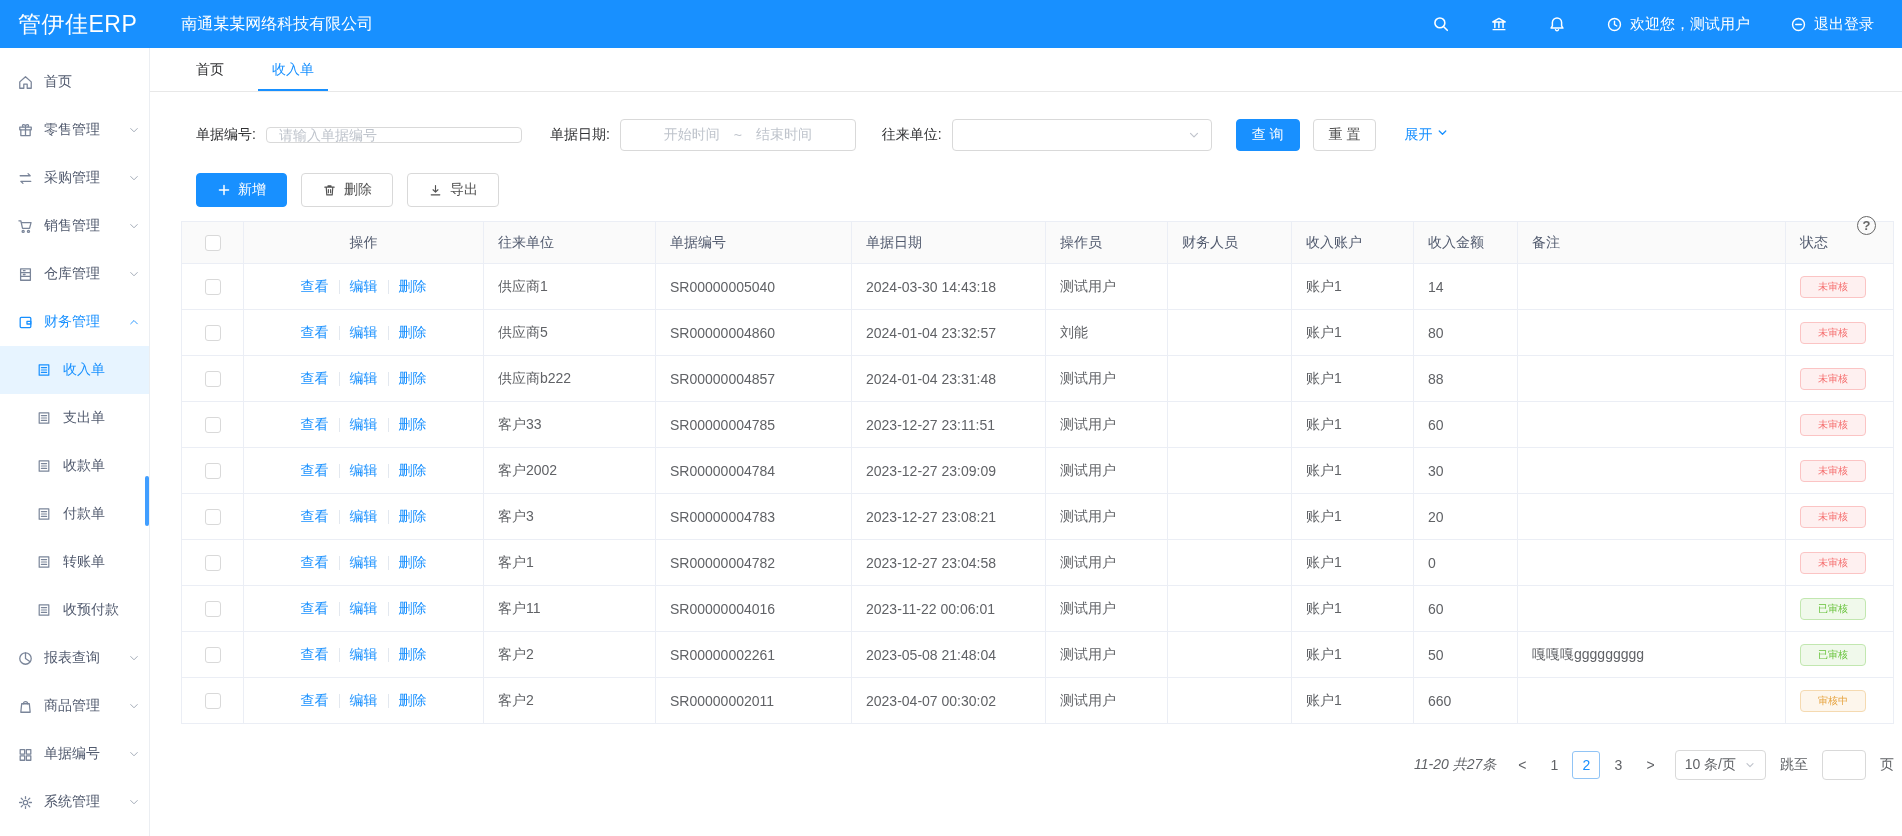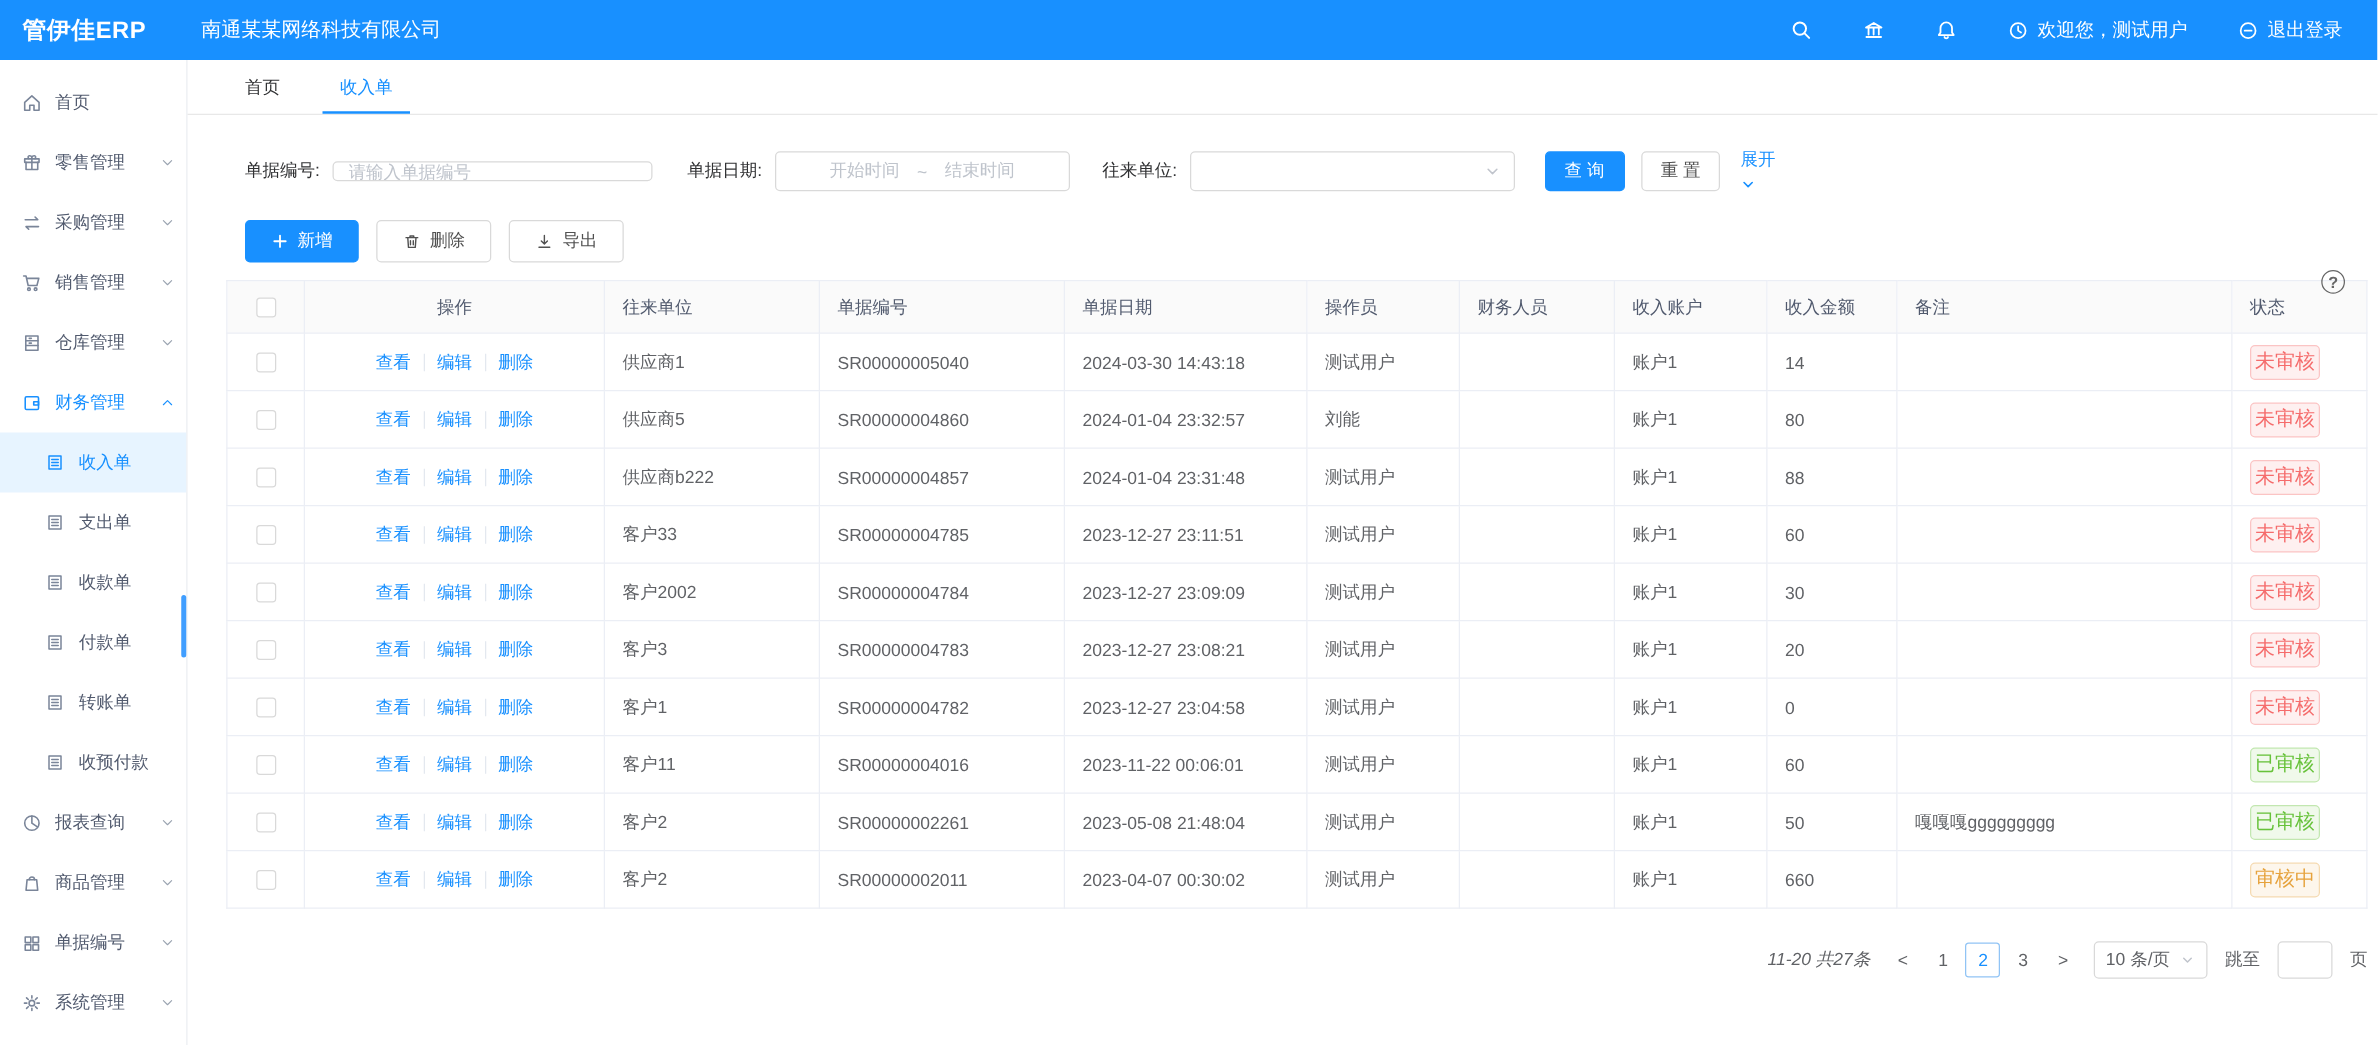"管伊佳ERP" .logo { font-size: 19px -> 23px; font-weight: bold -> normal }
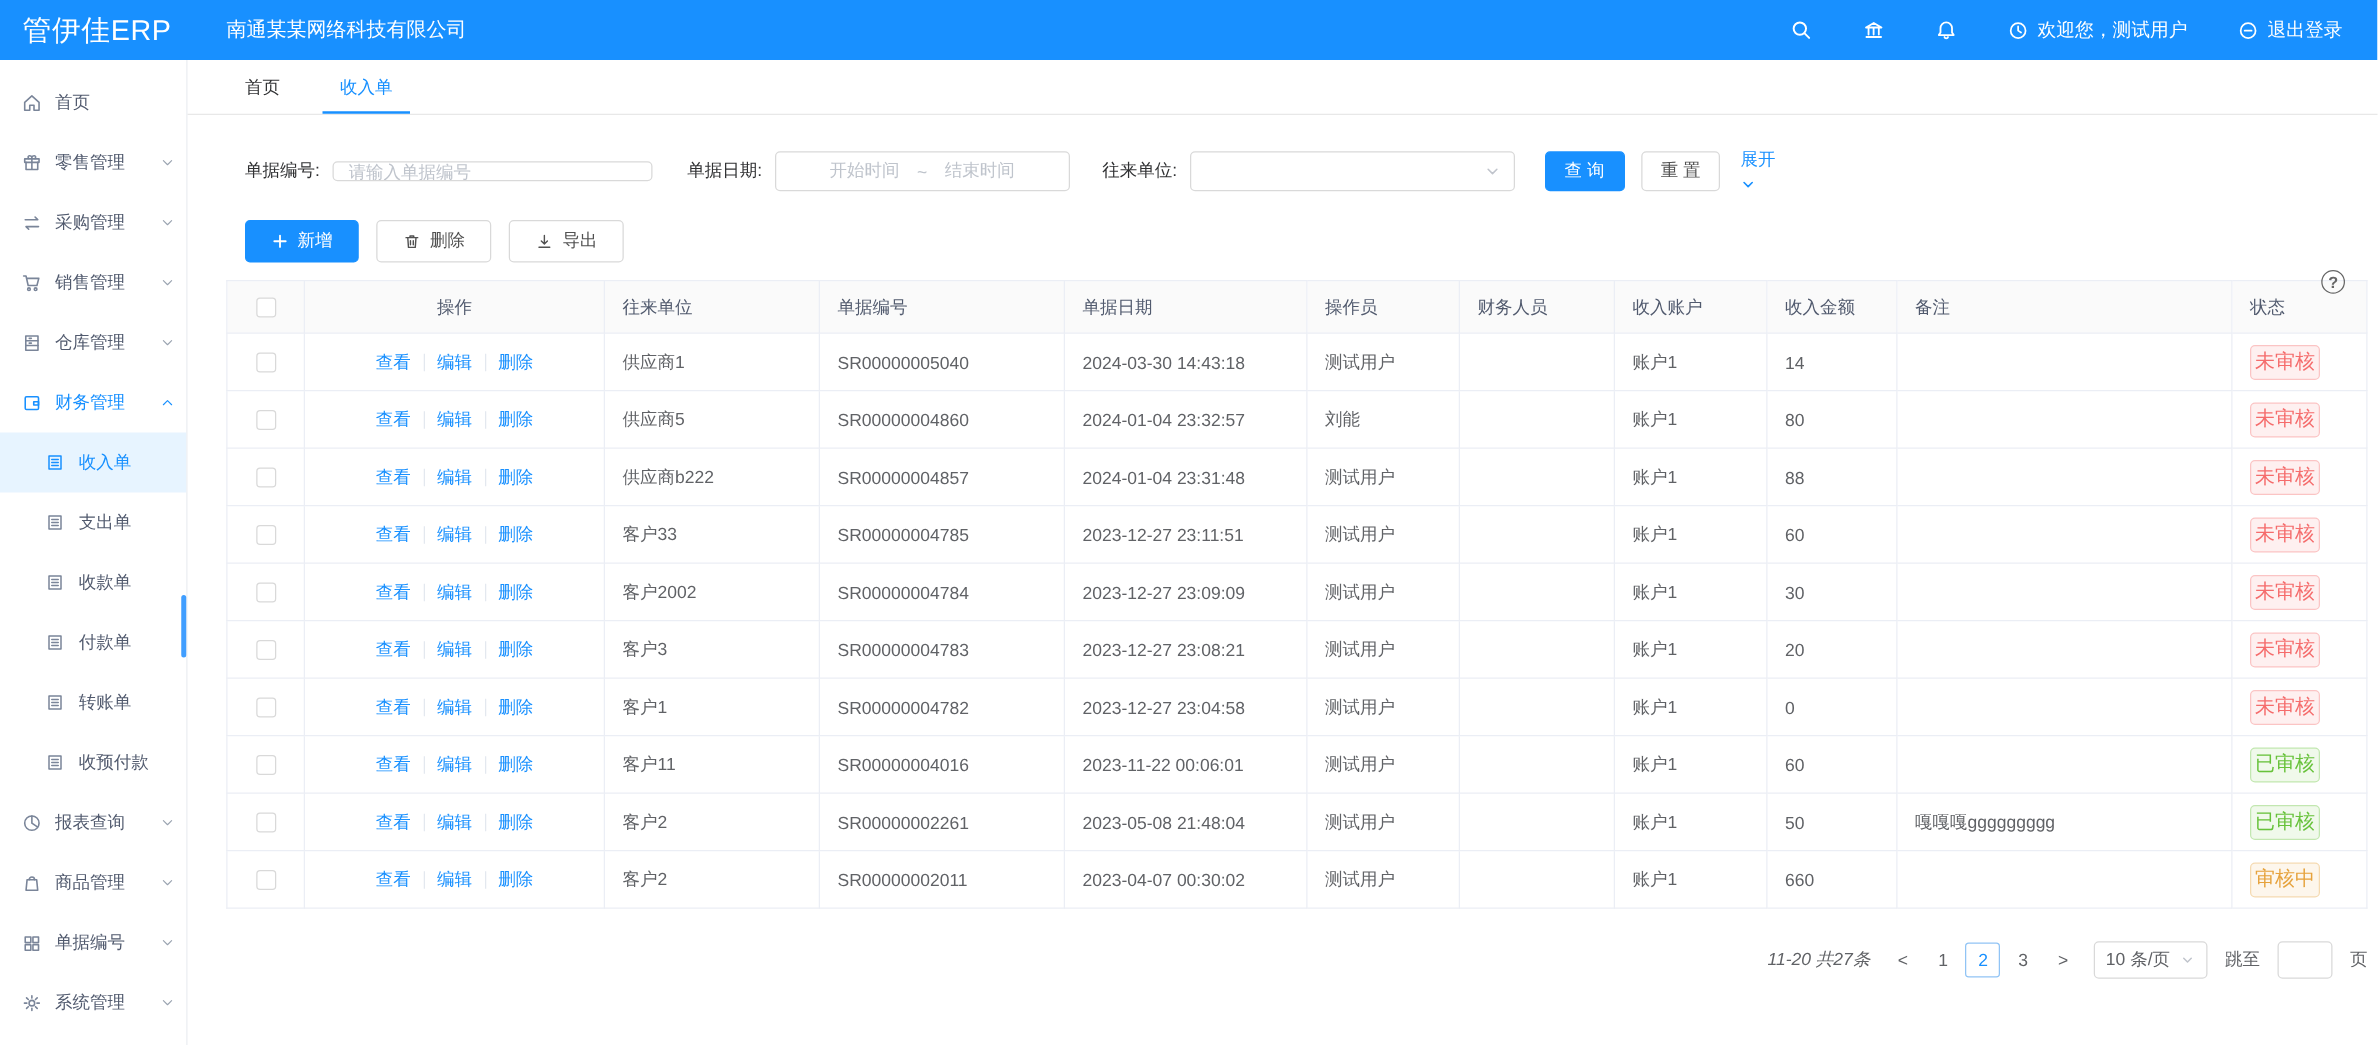"展开" .expand-link { flex-direction: column -> none; margin-left: 16px -> 28px }
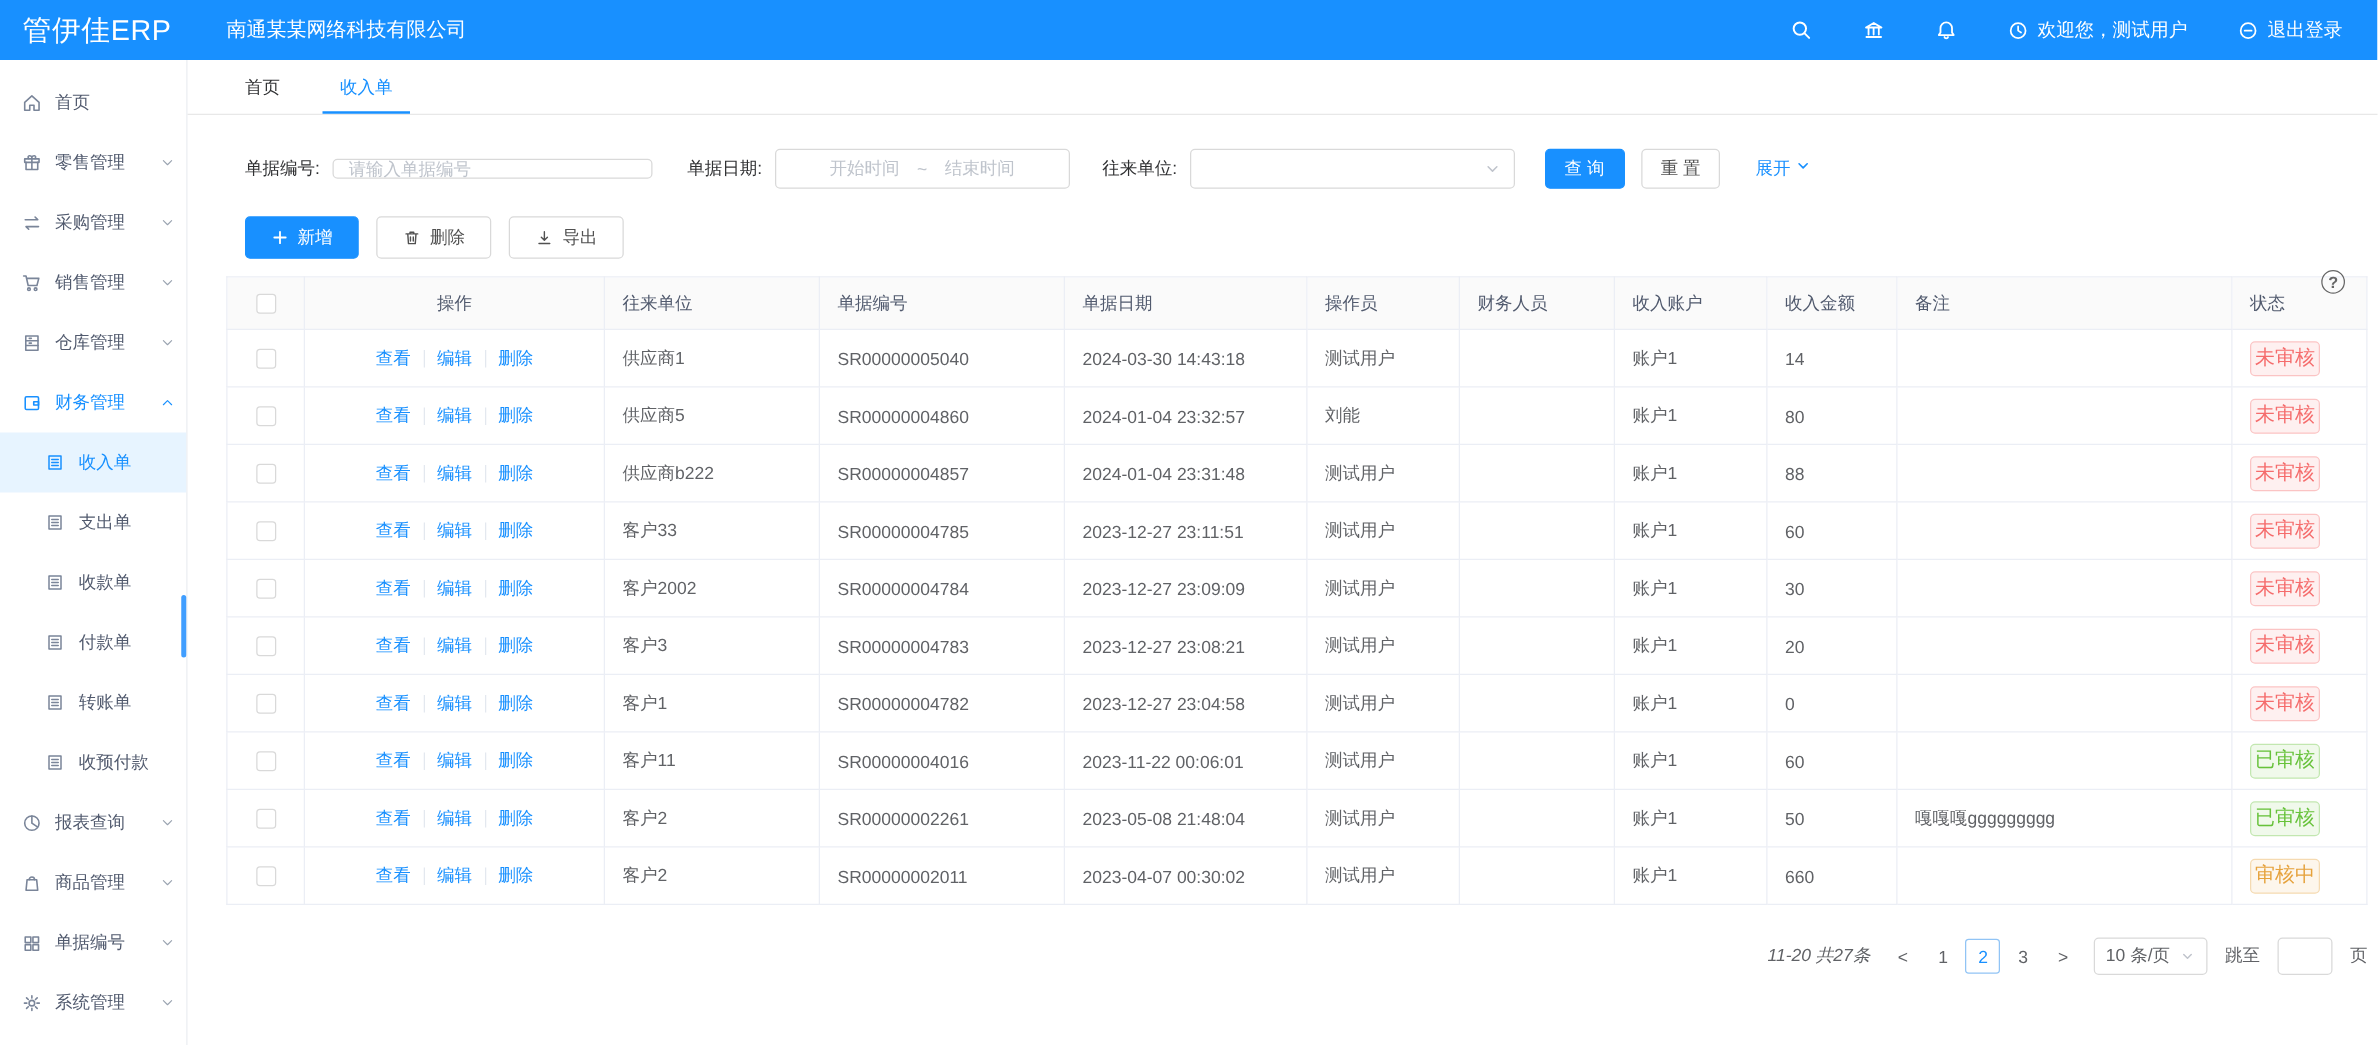"未审核" .badge { font-size: 16px -> 10px; padding: 5px 3px -> 5px 17px }
